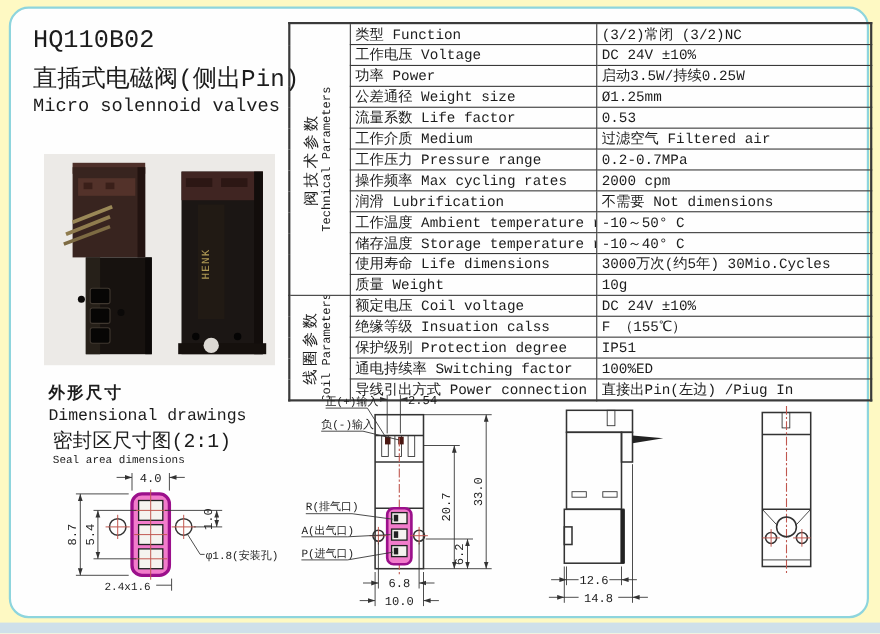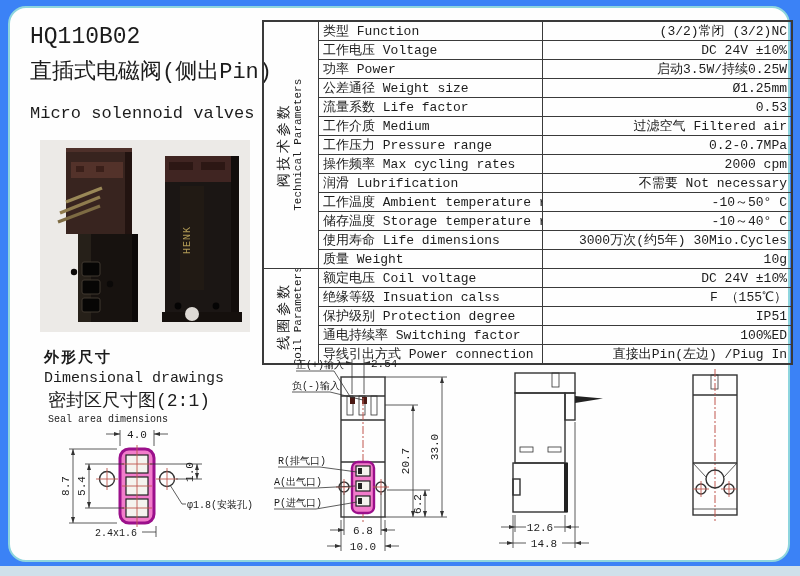"HQ110B02" #app { background: #3b82f6 -> #fef9c3 }
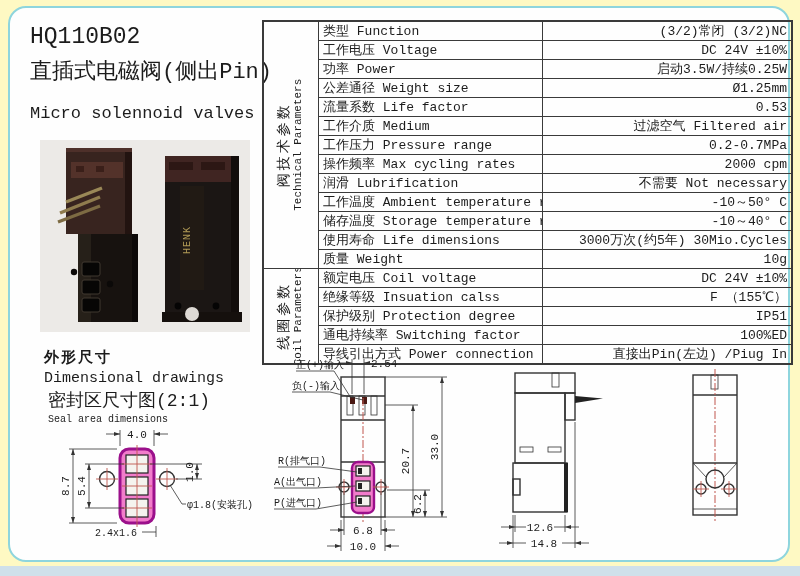"(3/2)常闭 (3/2)NC" td.value { text-align: right -> none }
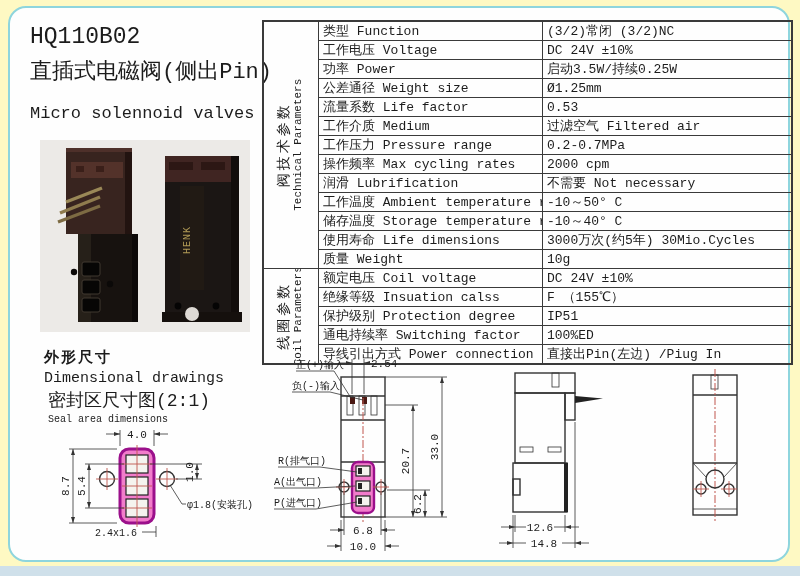"Micro solennoid valves" .ten { margin-top: 18px -> 2px }
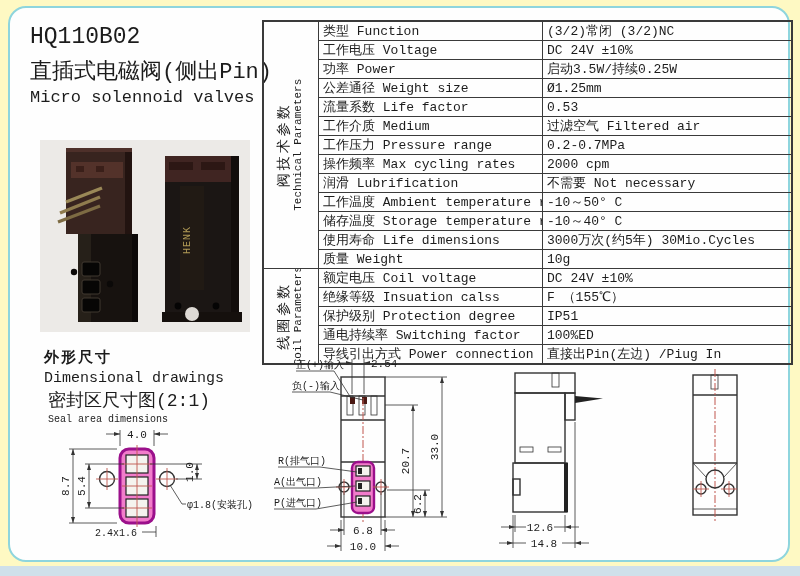"不需要 Not necessary" td.value { text: necessary -> dimensions }
